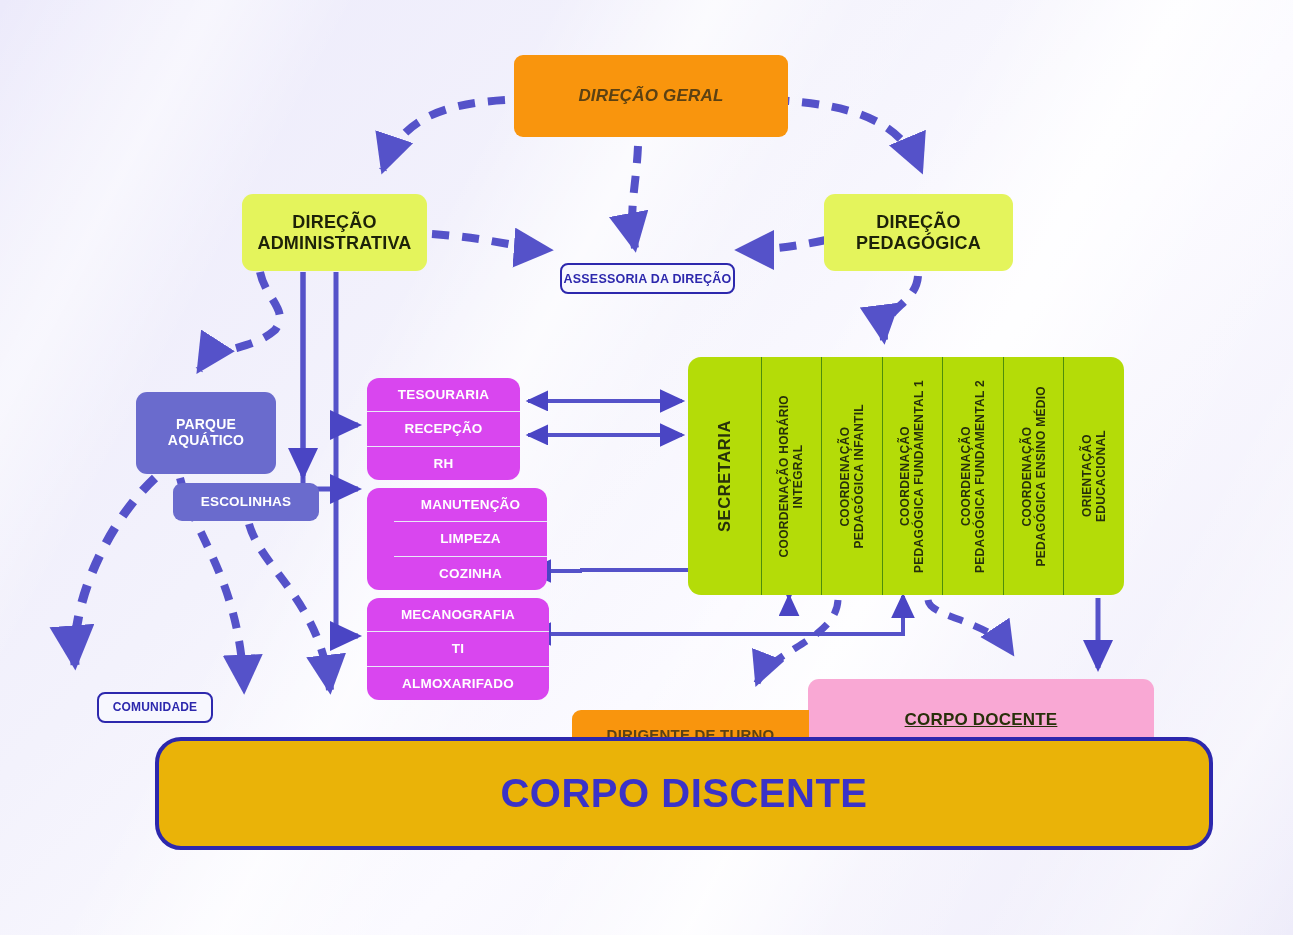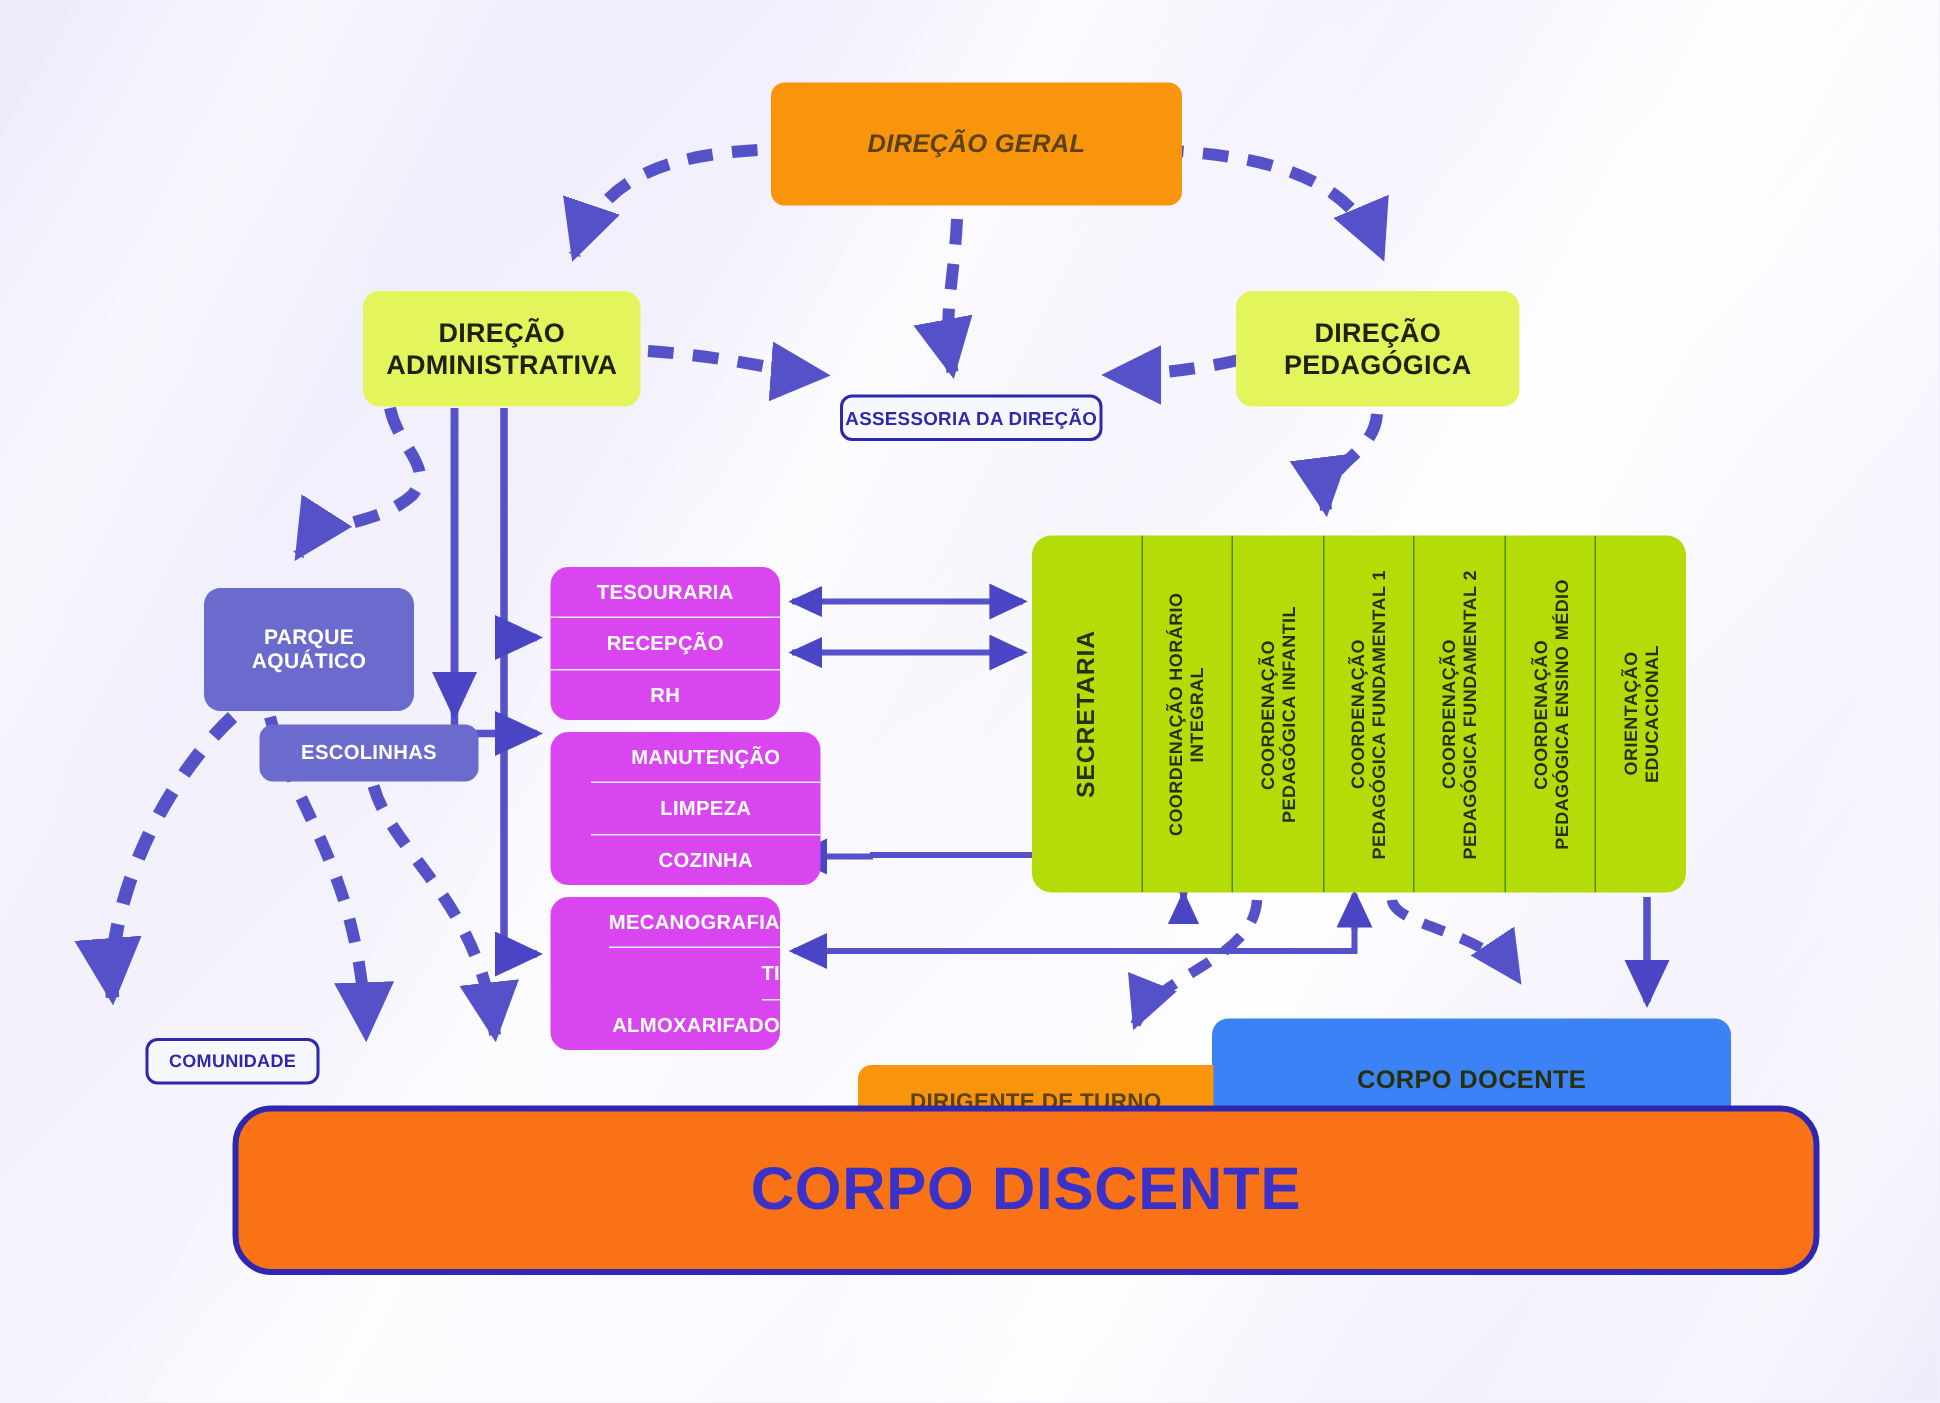"MECANOGRAFIA" #stack-apoio { align-items: flex-end -> none; width: 153px -> 182px }
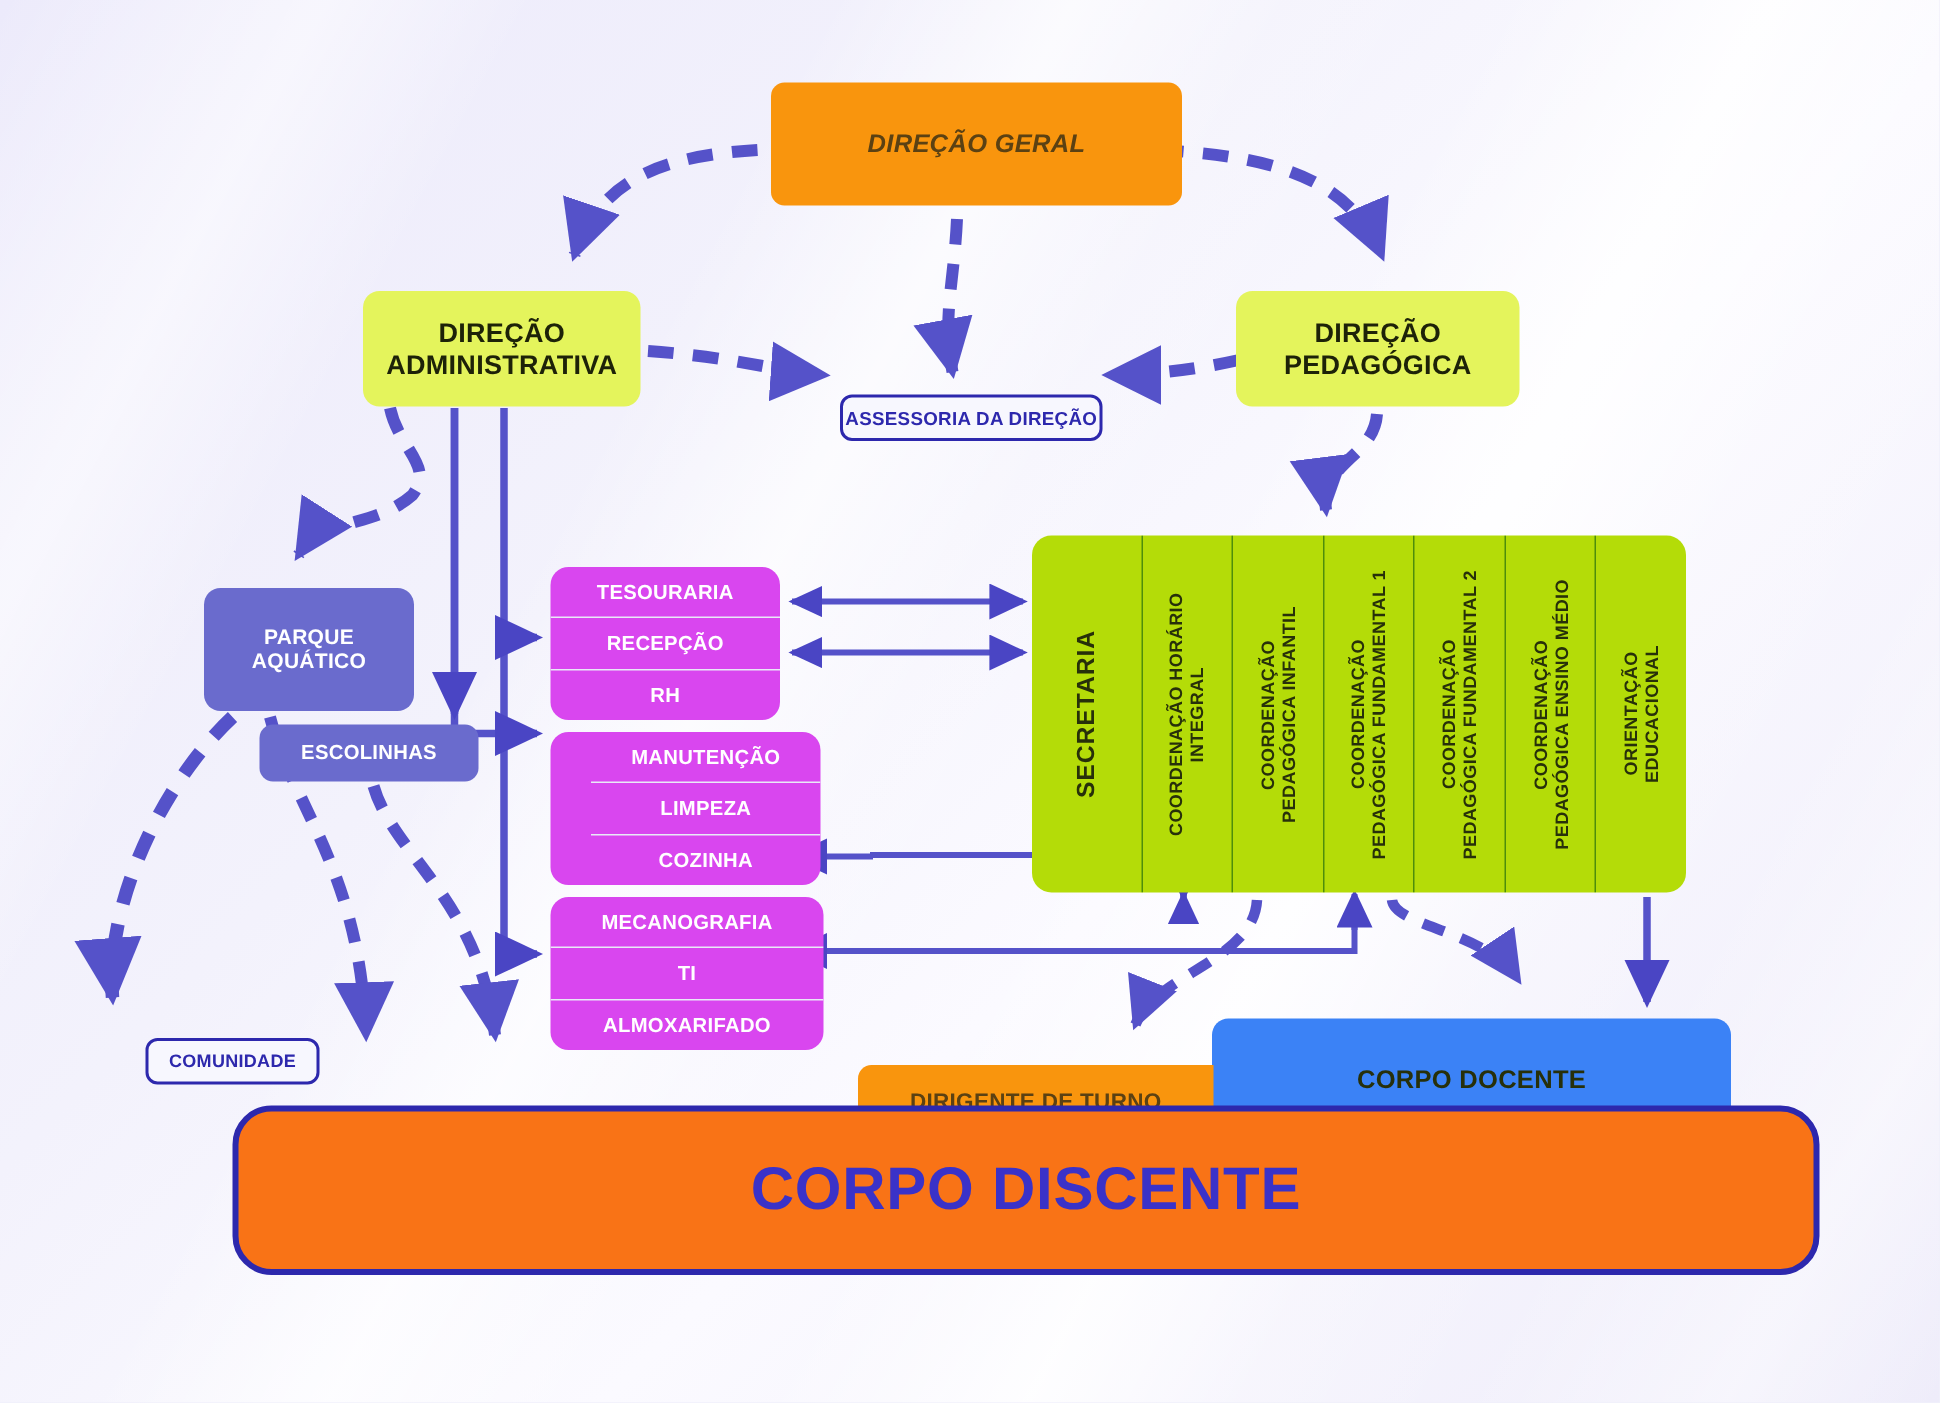"CORPO DOCENTE" .lime { background: #3b82f6 -> #f9a8d4; text-decoration: none -> underline }
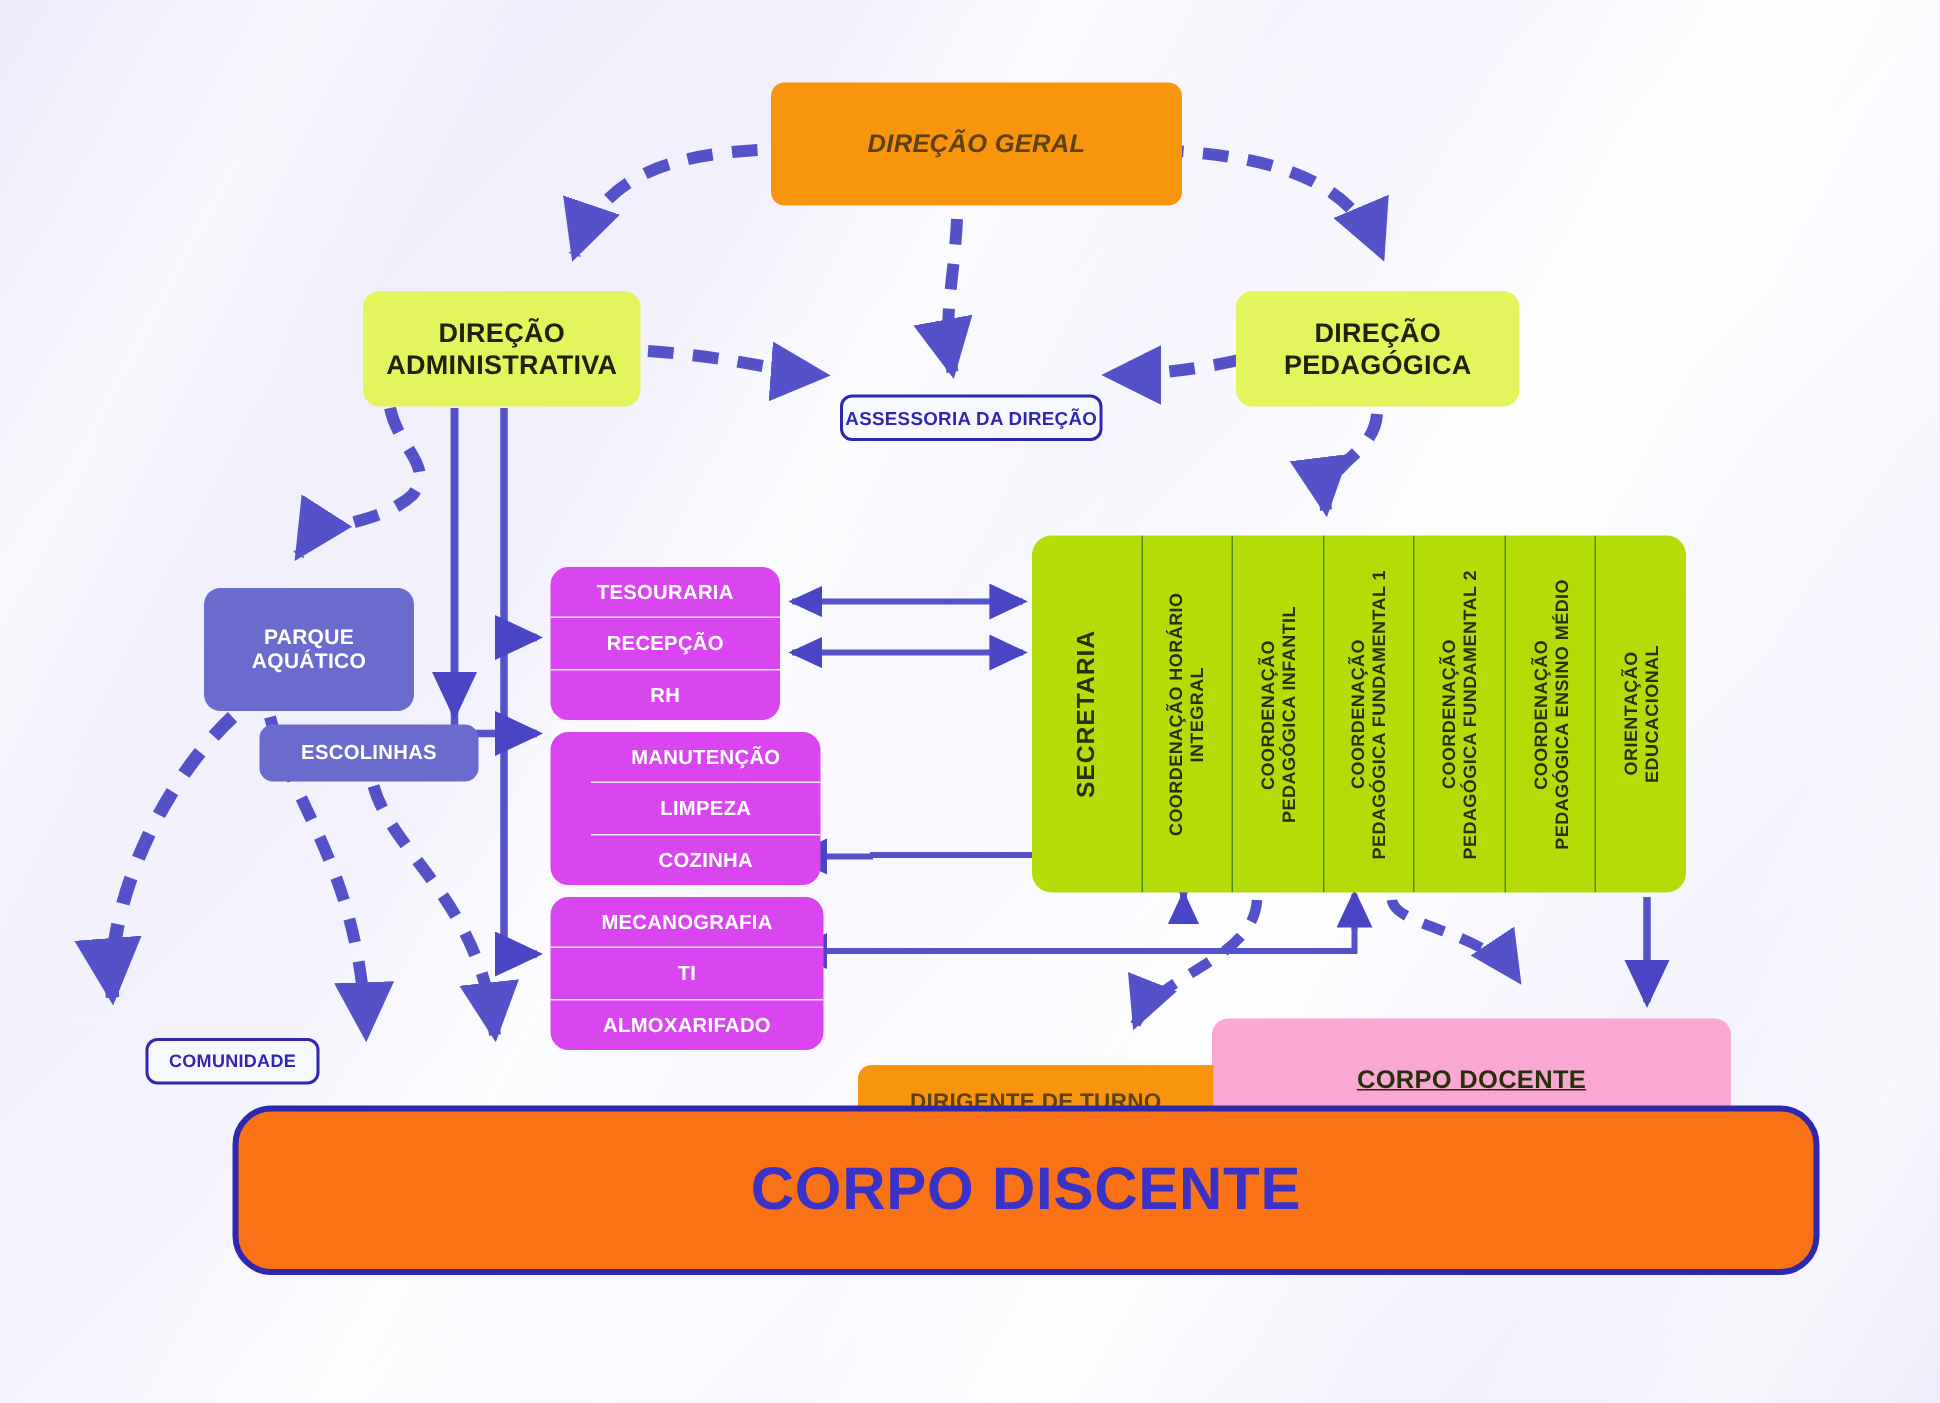"CORPO DISCENTE" #n-corpo-discente { background: #f97316 -> #eab308 }
